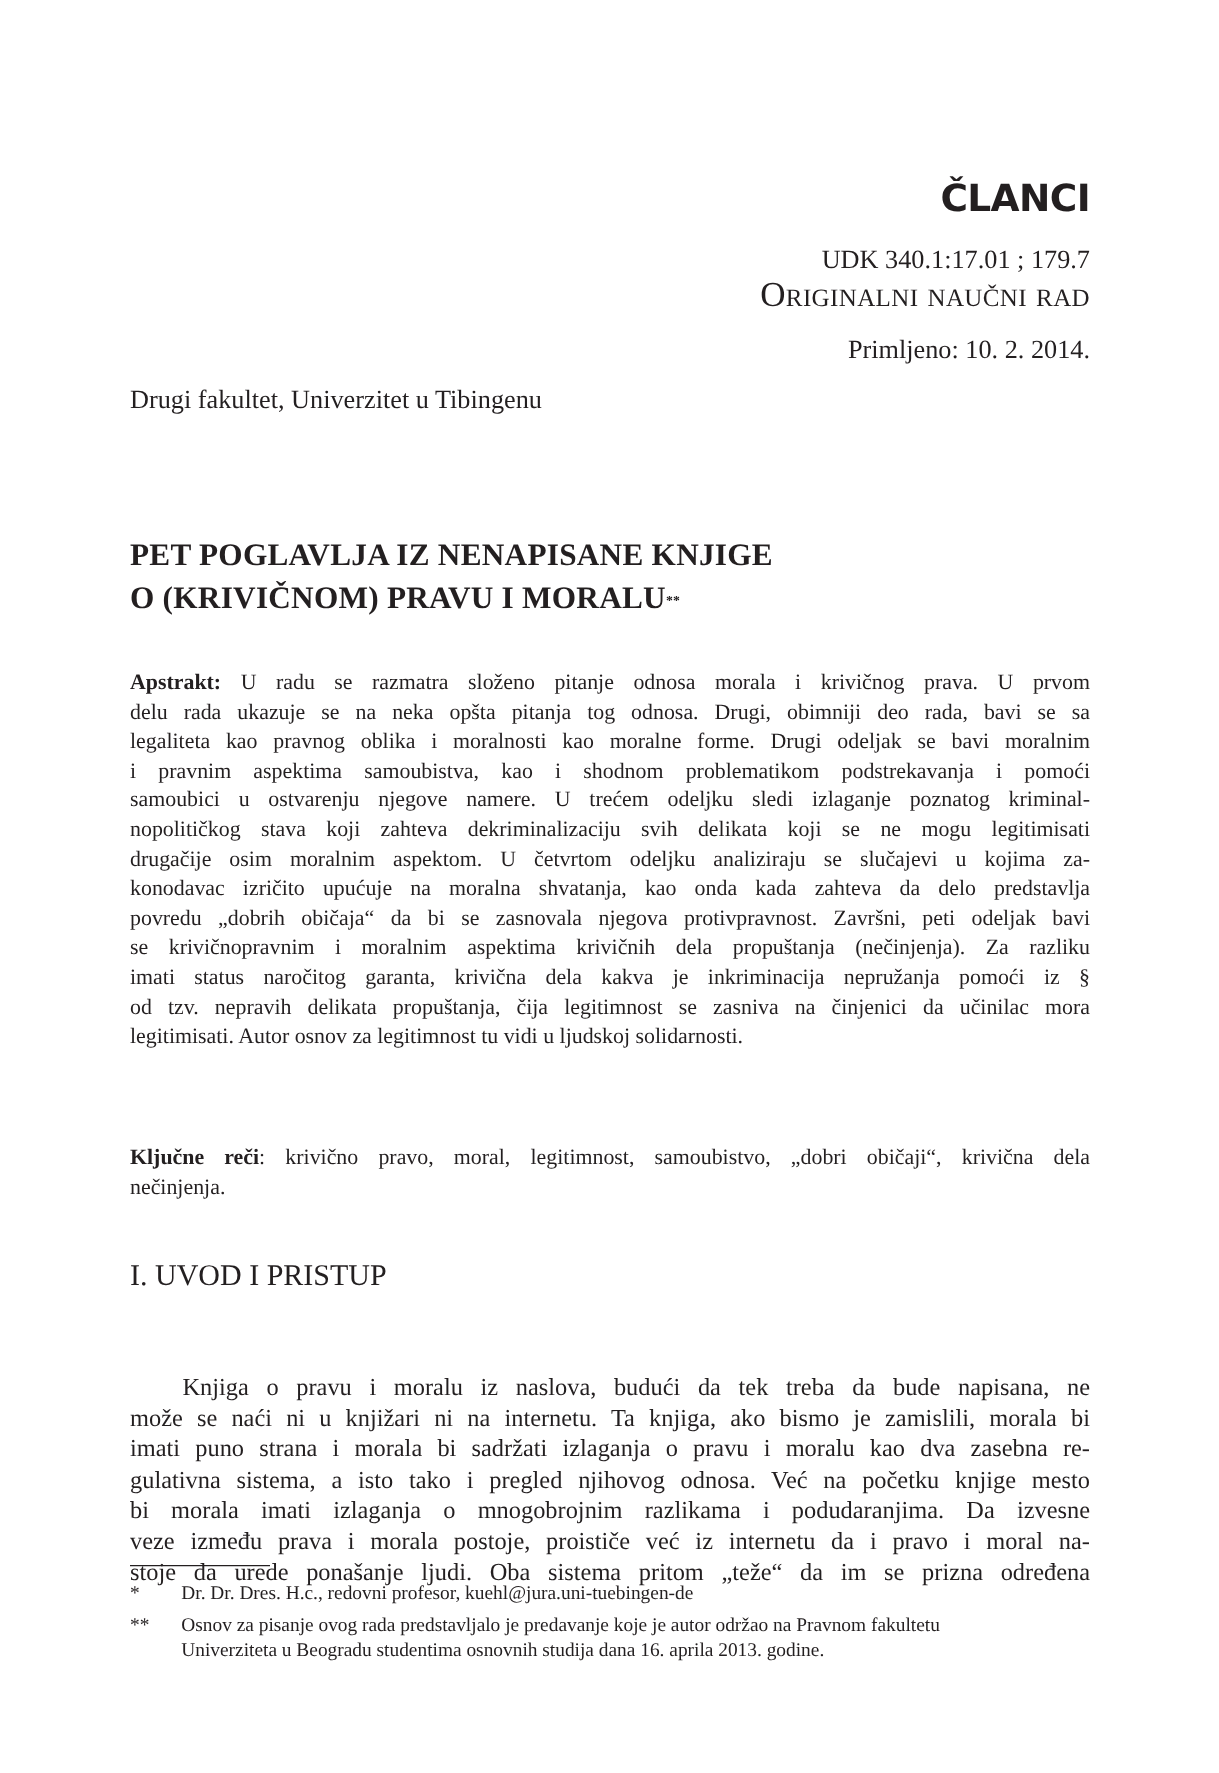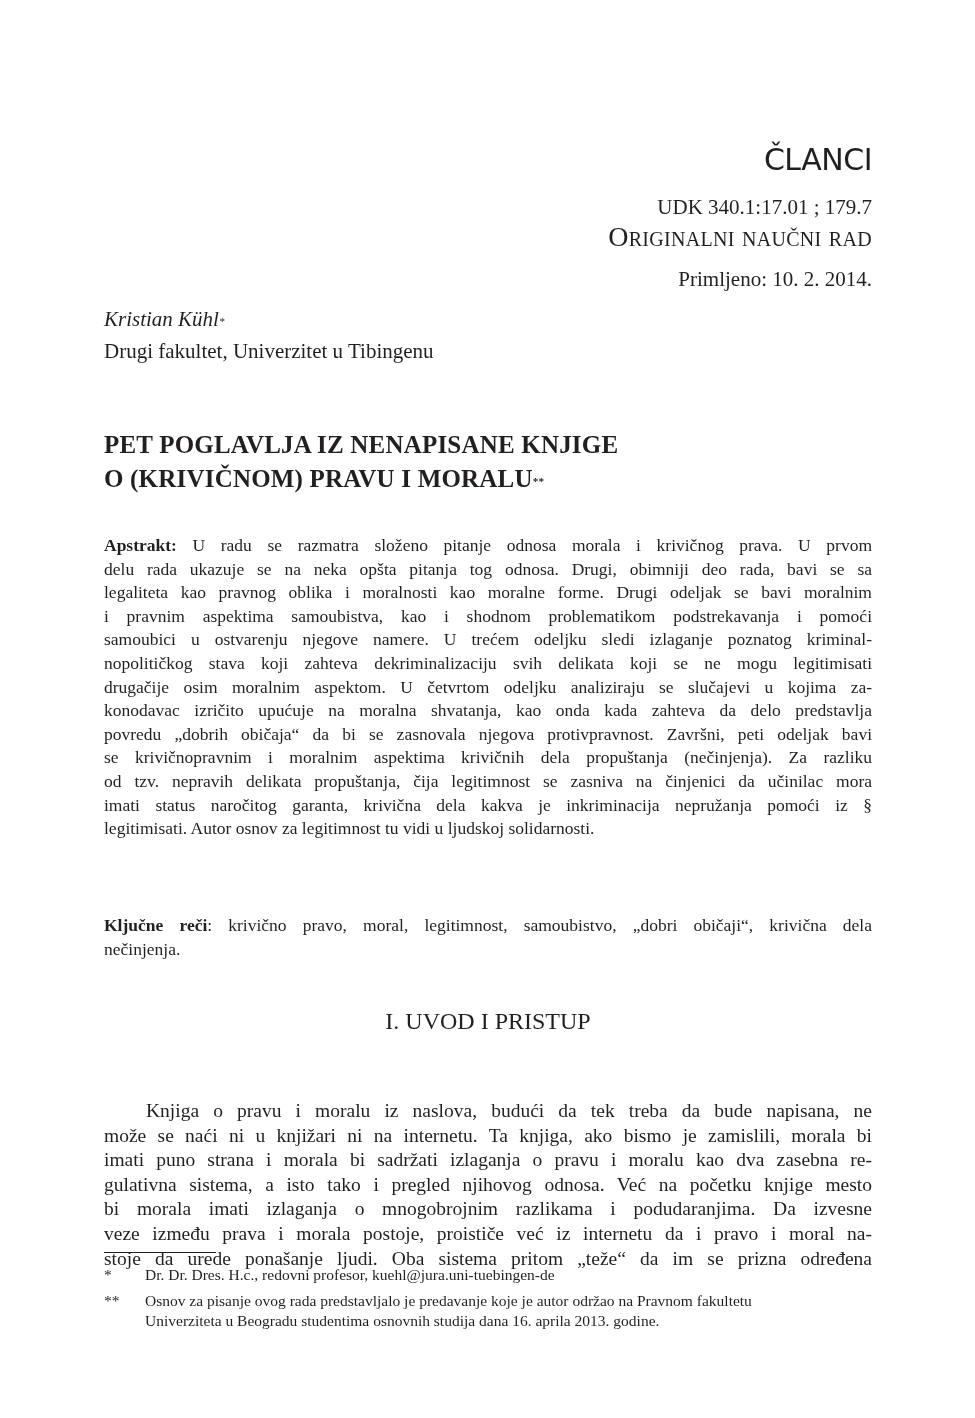"ČLANCI" .section-label { font-weight: normal -> bold }
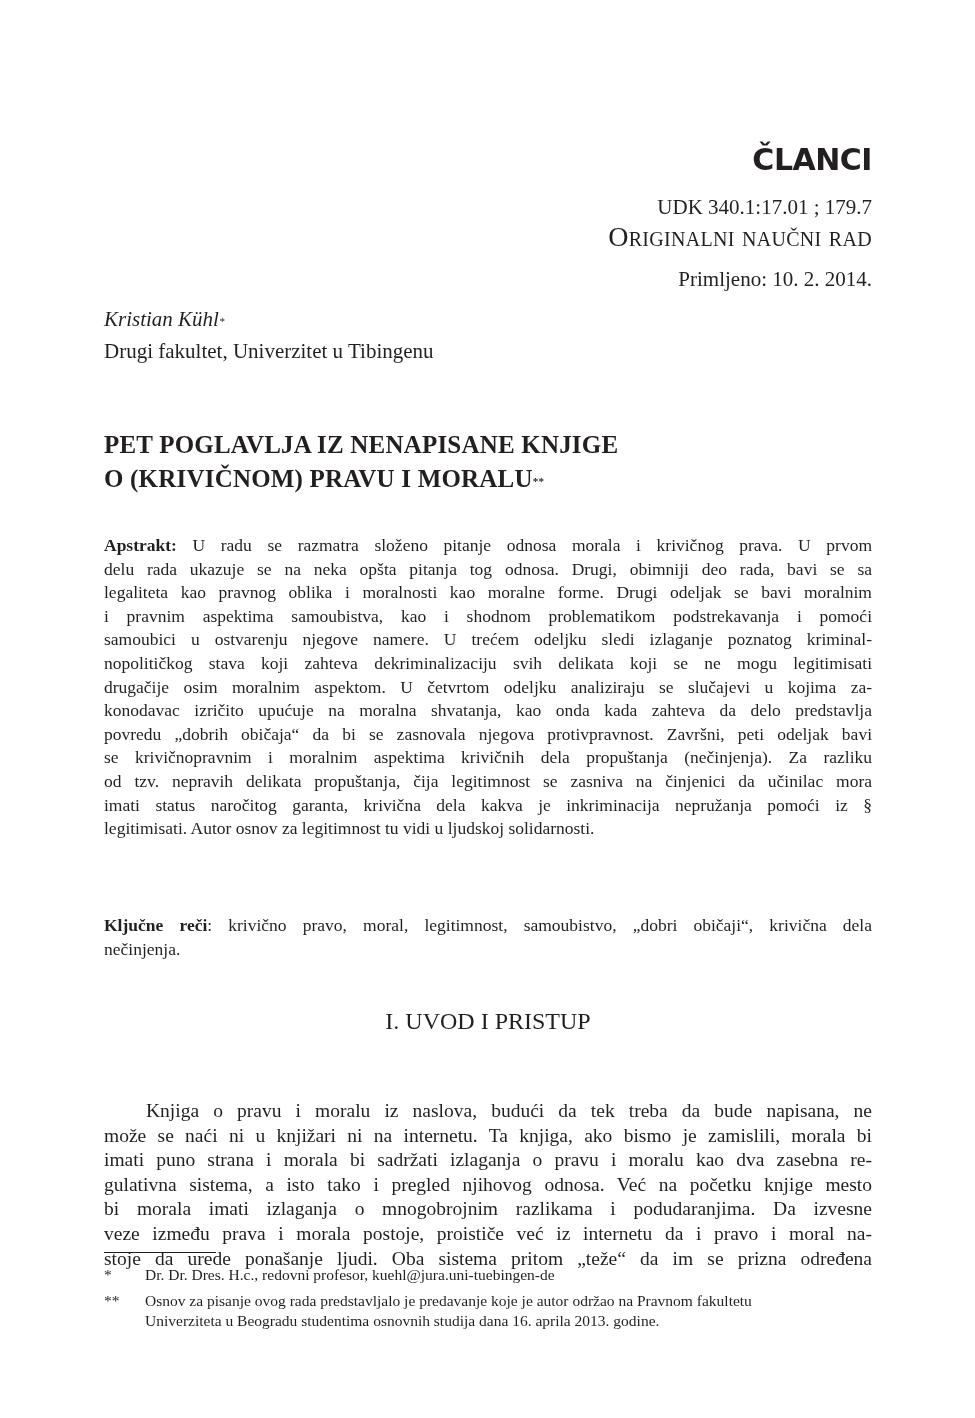"Kristian Kühl*" div.author-name { html: <div><span>Kristian Kühl</span><sup>*</sup></div> -> none }
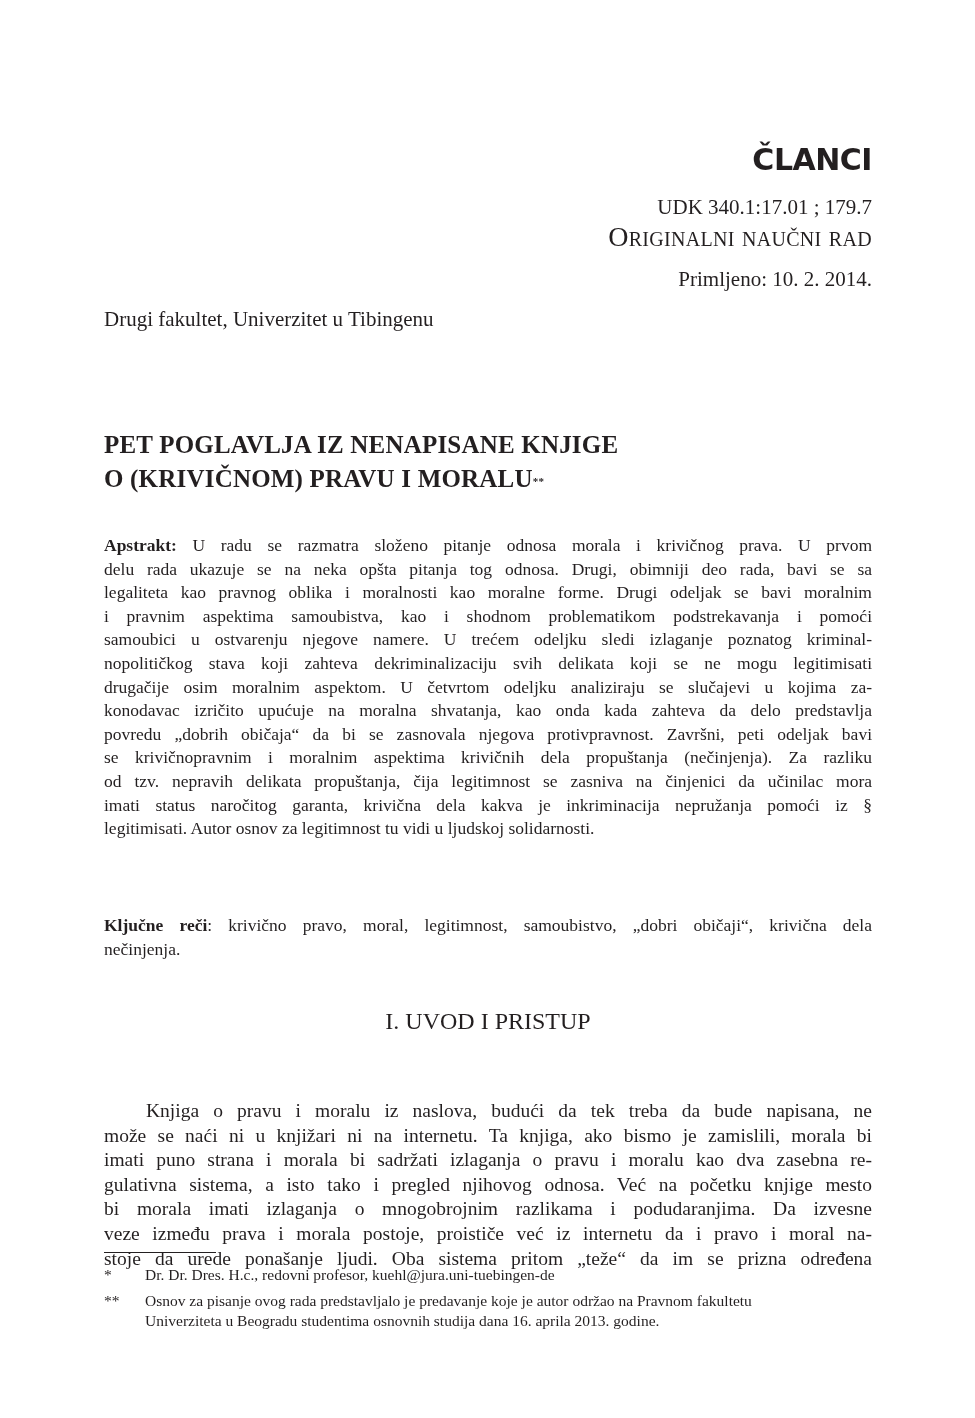"od tzv. nepravih delikata propuštanja," span.line { order: before "imati status naročitog garanta, krivična" -> after "imati status naročitog garanta, krivična" }
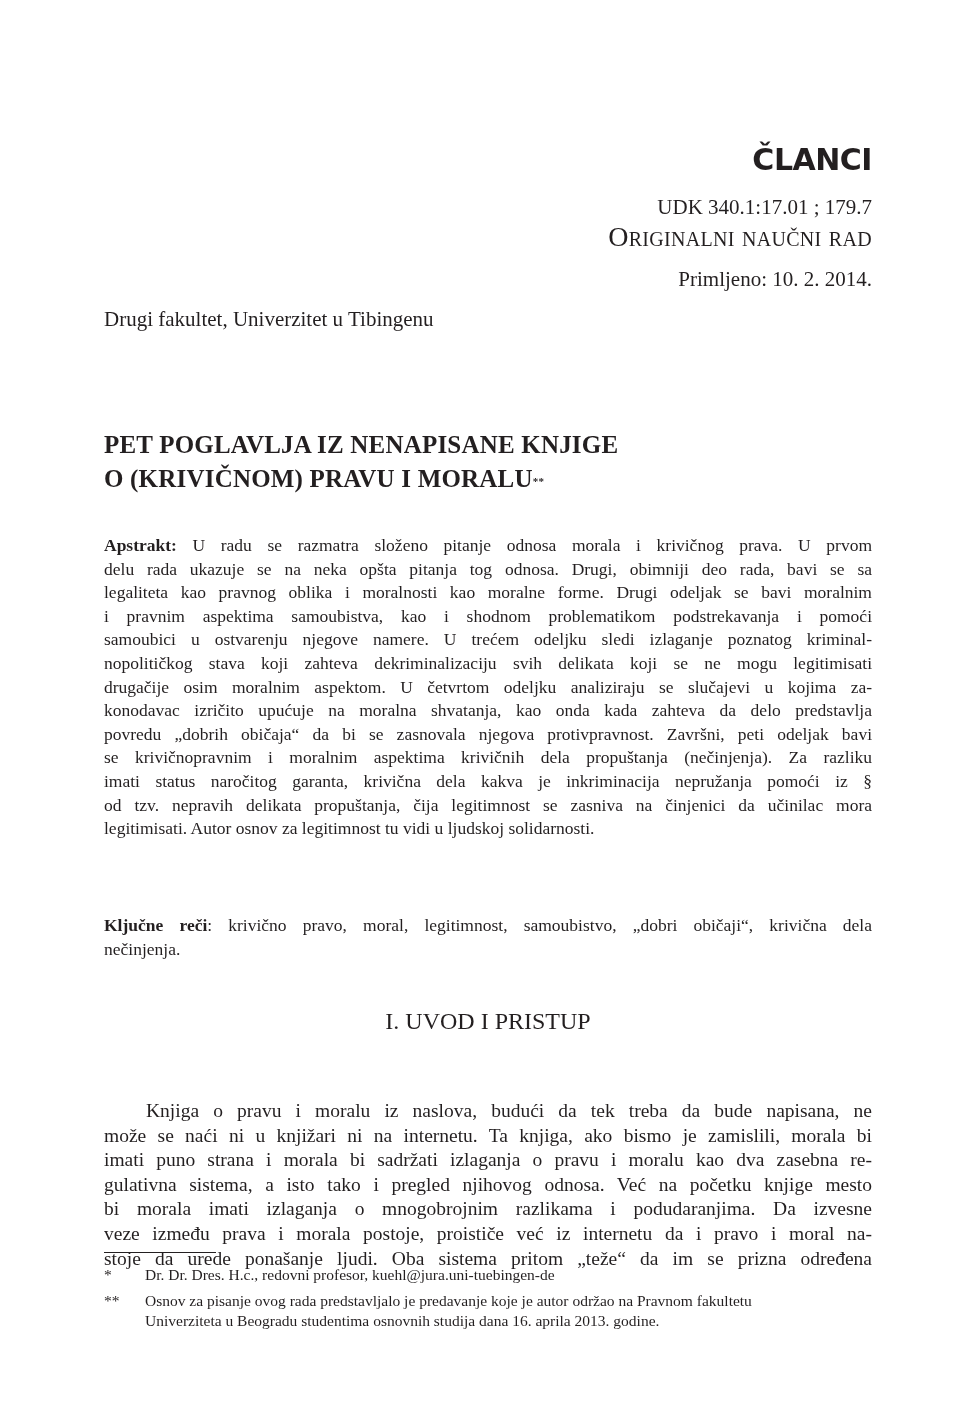"I. UVOD I PRISTUP" .section-heading { text-align: center -> left }
